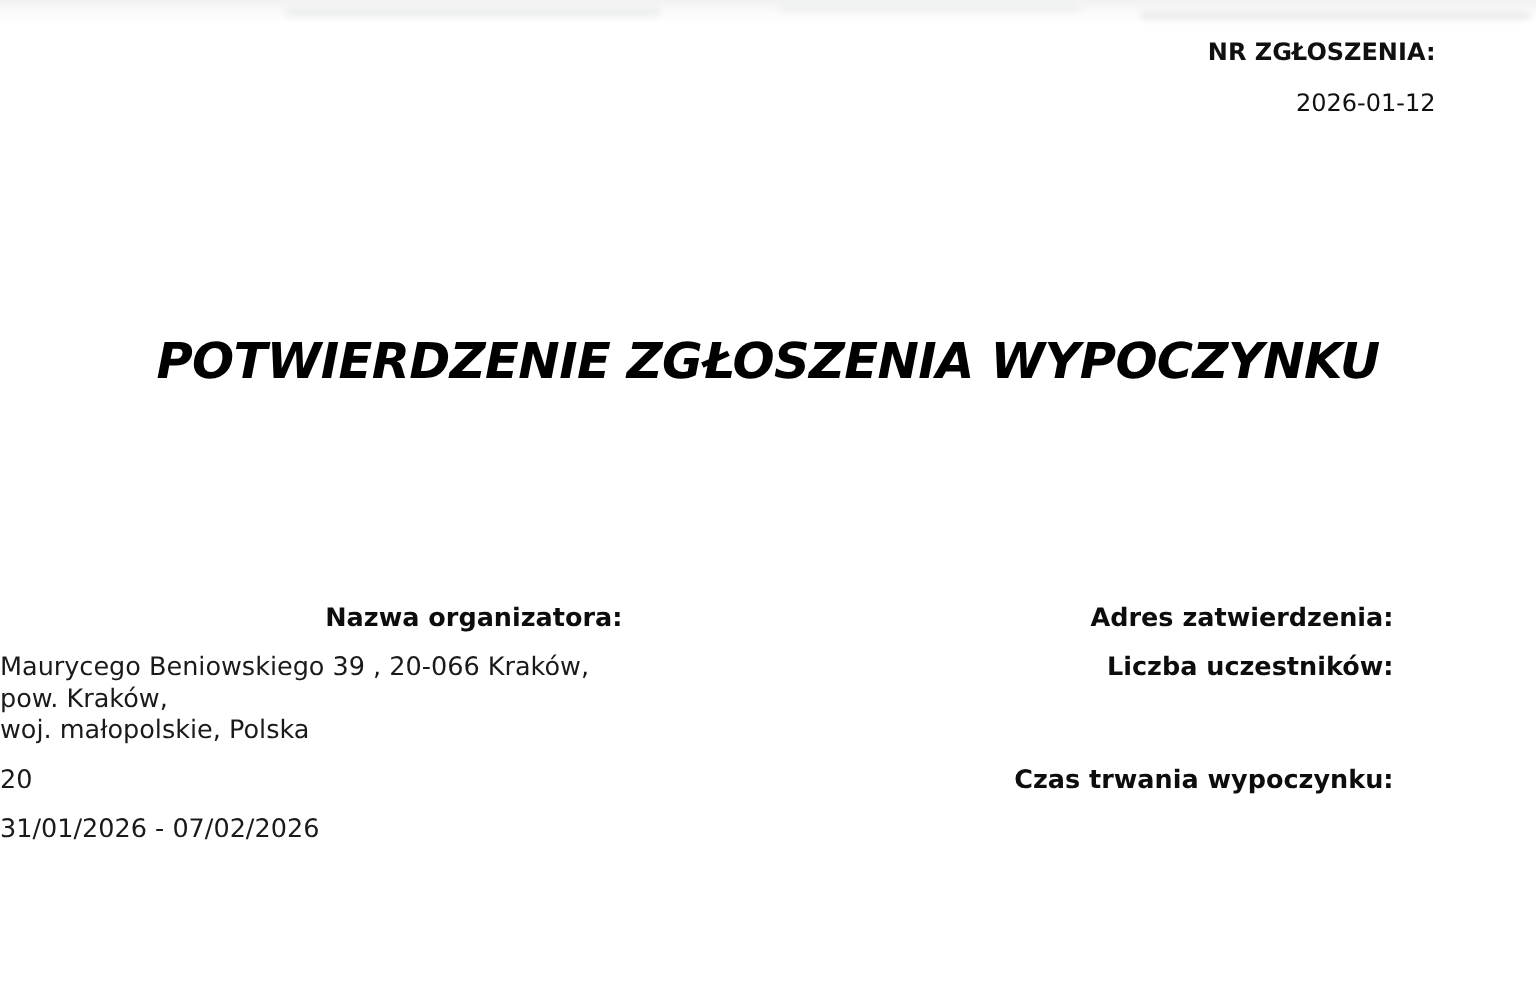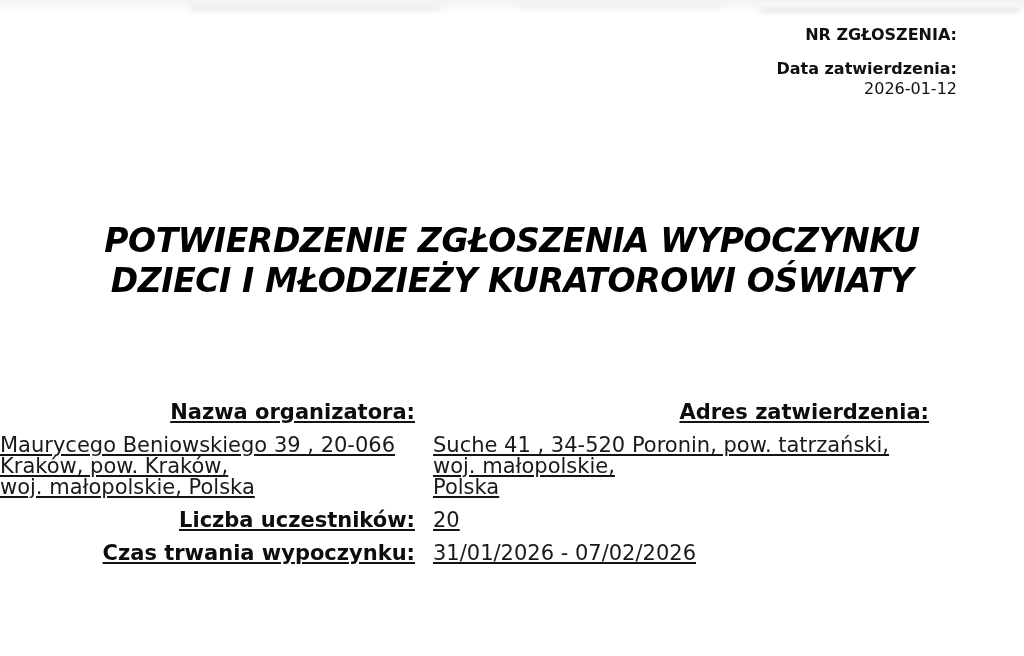"Data zatwierdzenia:" div.label { html: <div>Data zatwierdzenia:</div> -> none }
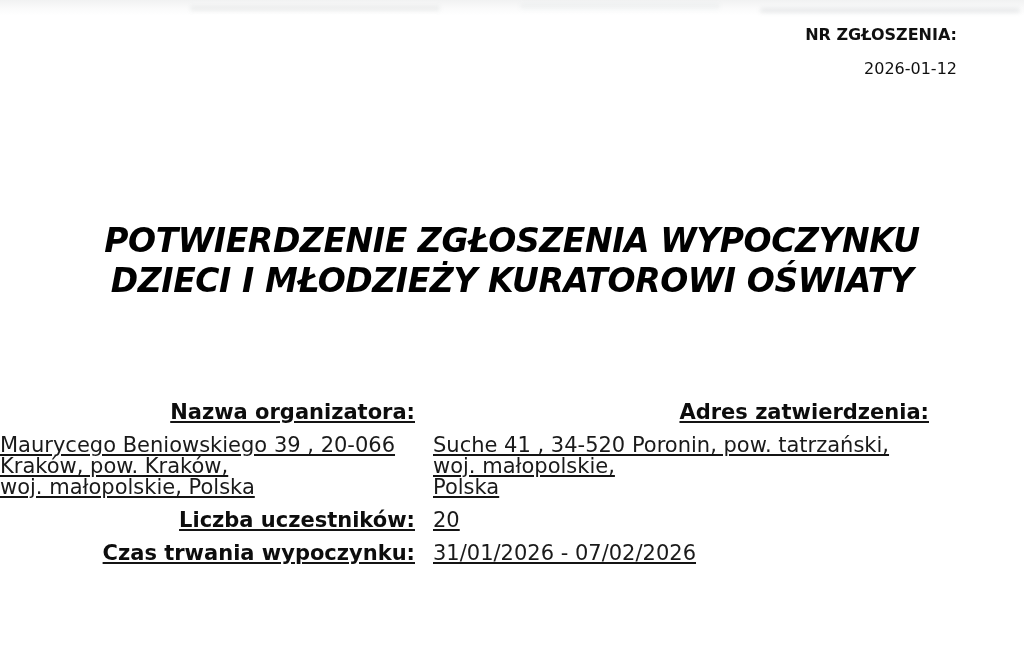"DZIECI I MŁODZIEŻY KURATOROWI OŚWIATY" div { html: <div>DZIECI I MŁODZIEŻY KURATOROWI OŚWIATY</div> -> none }
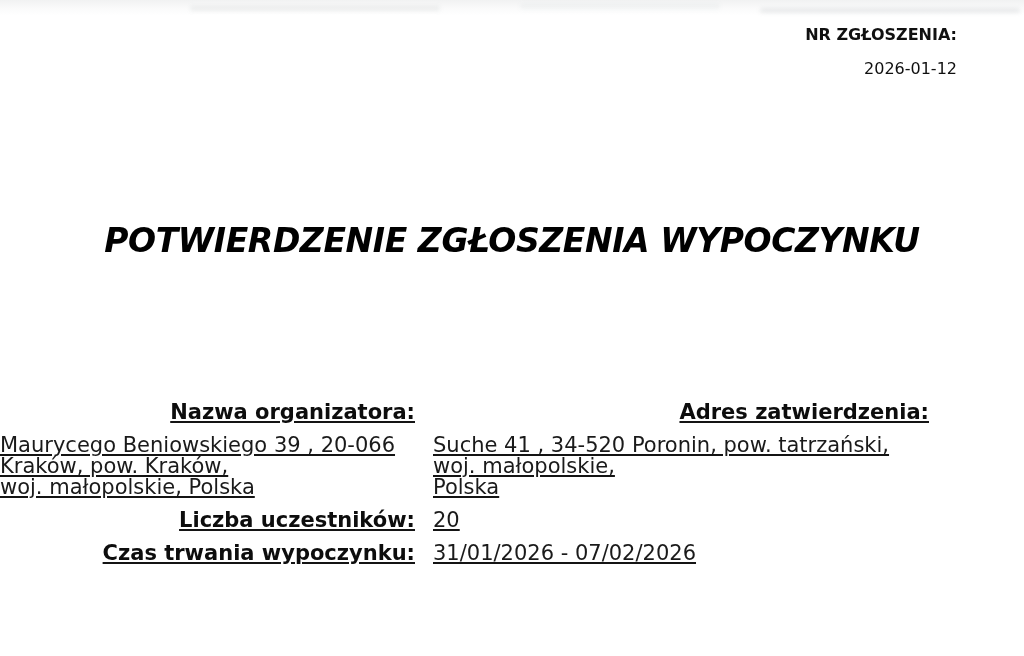"Nazwa organizatora:" .details { font-size: 21px -> 17px; text-decoration: underline -> none }
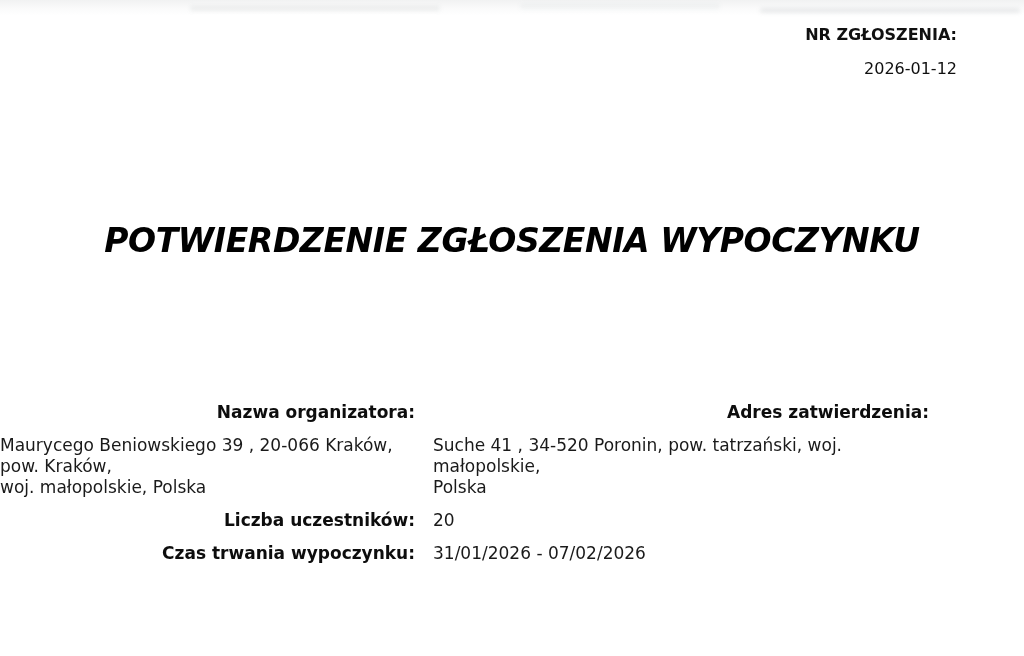"Suche 41 , 34-520 Poronin," div.value { html: <div>Suche 41 , 34-520 Poronin, pow. tatrzański, woj. małopolskie, Polska</div> -> none }
